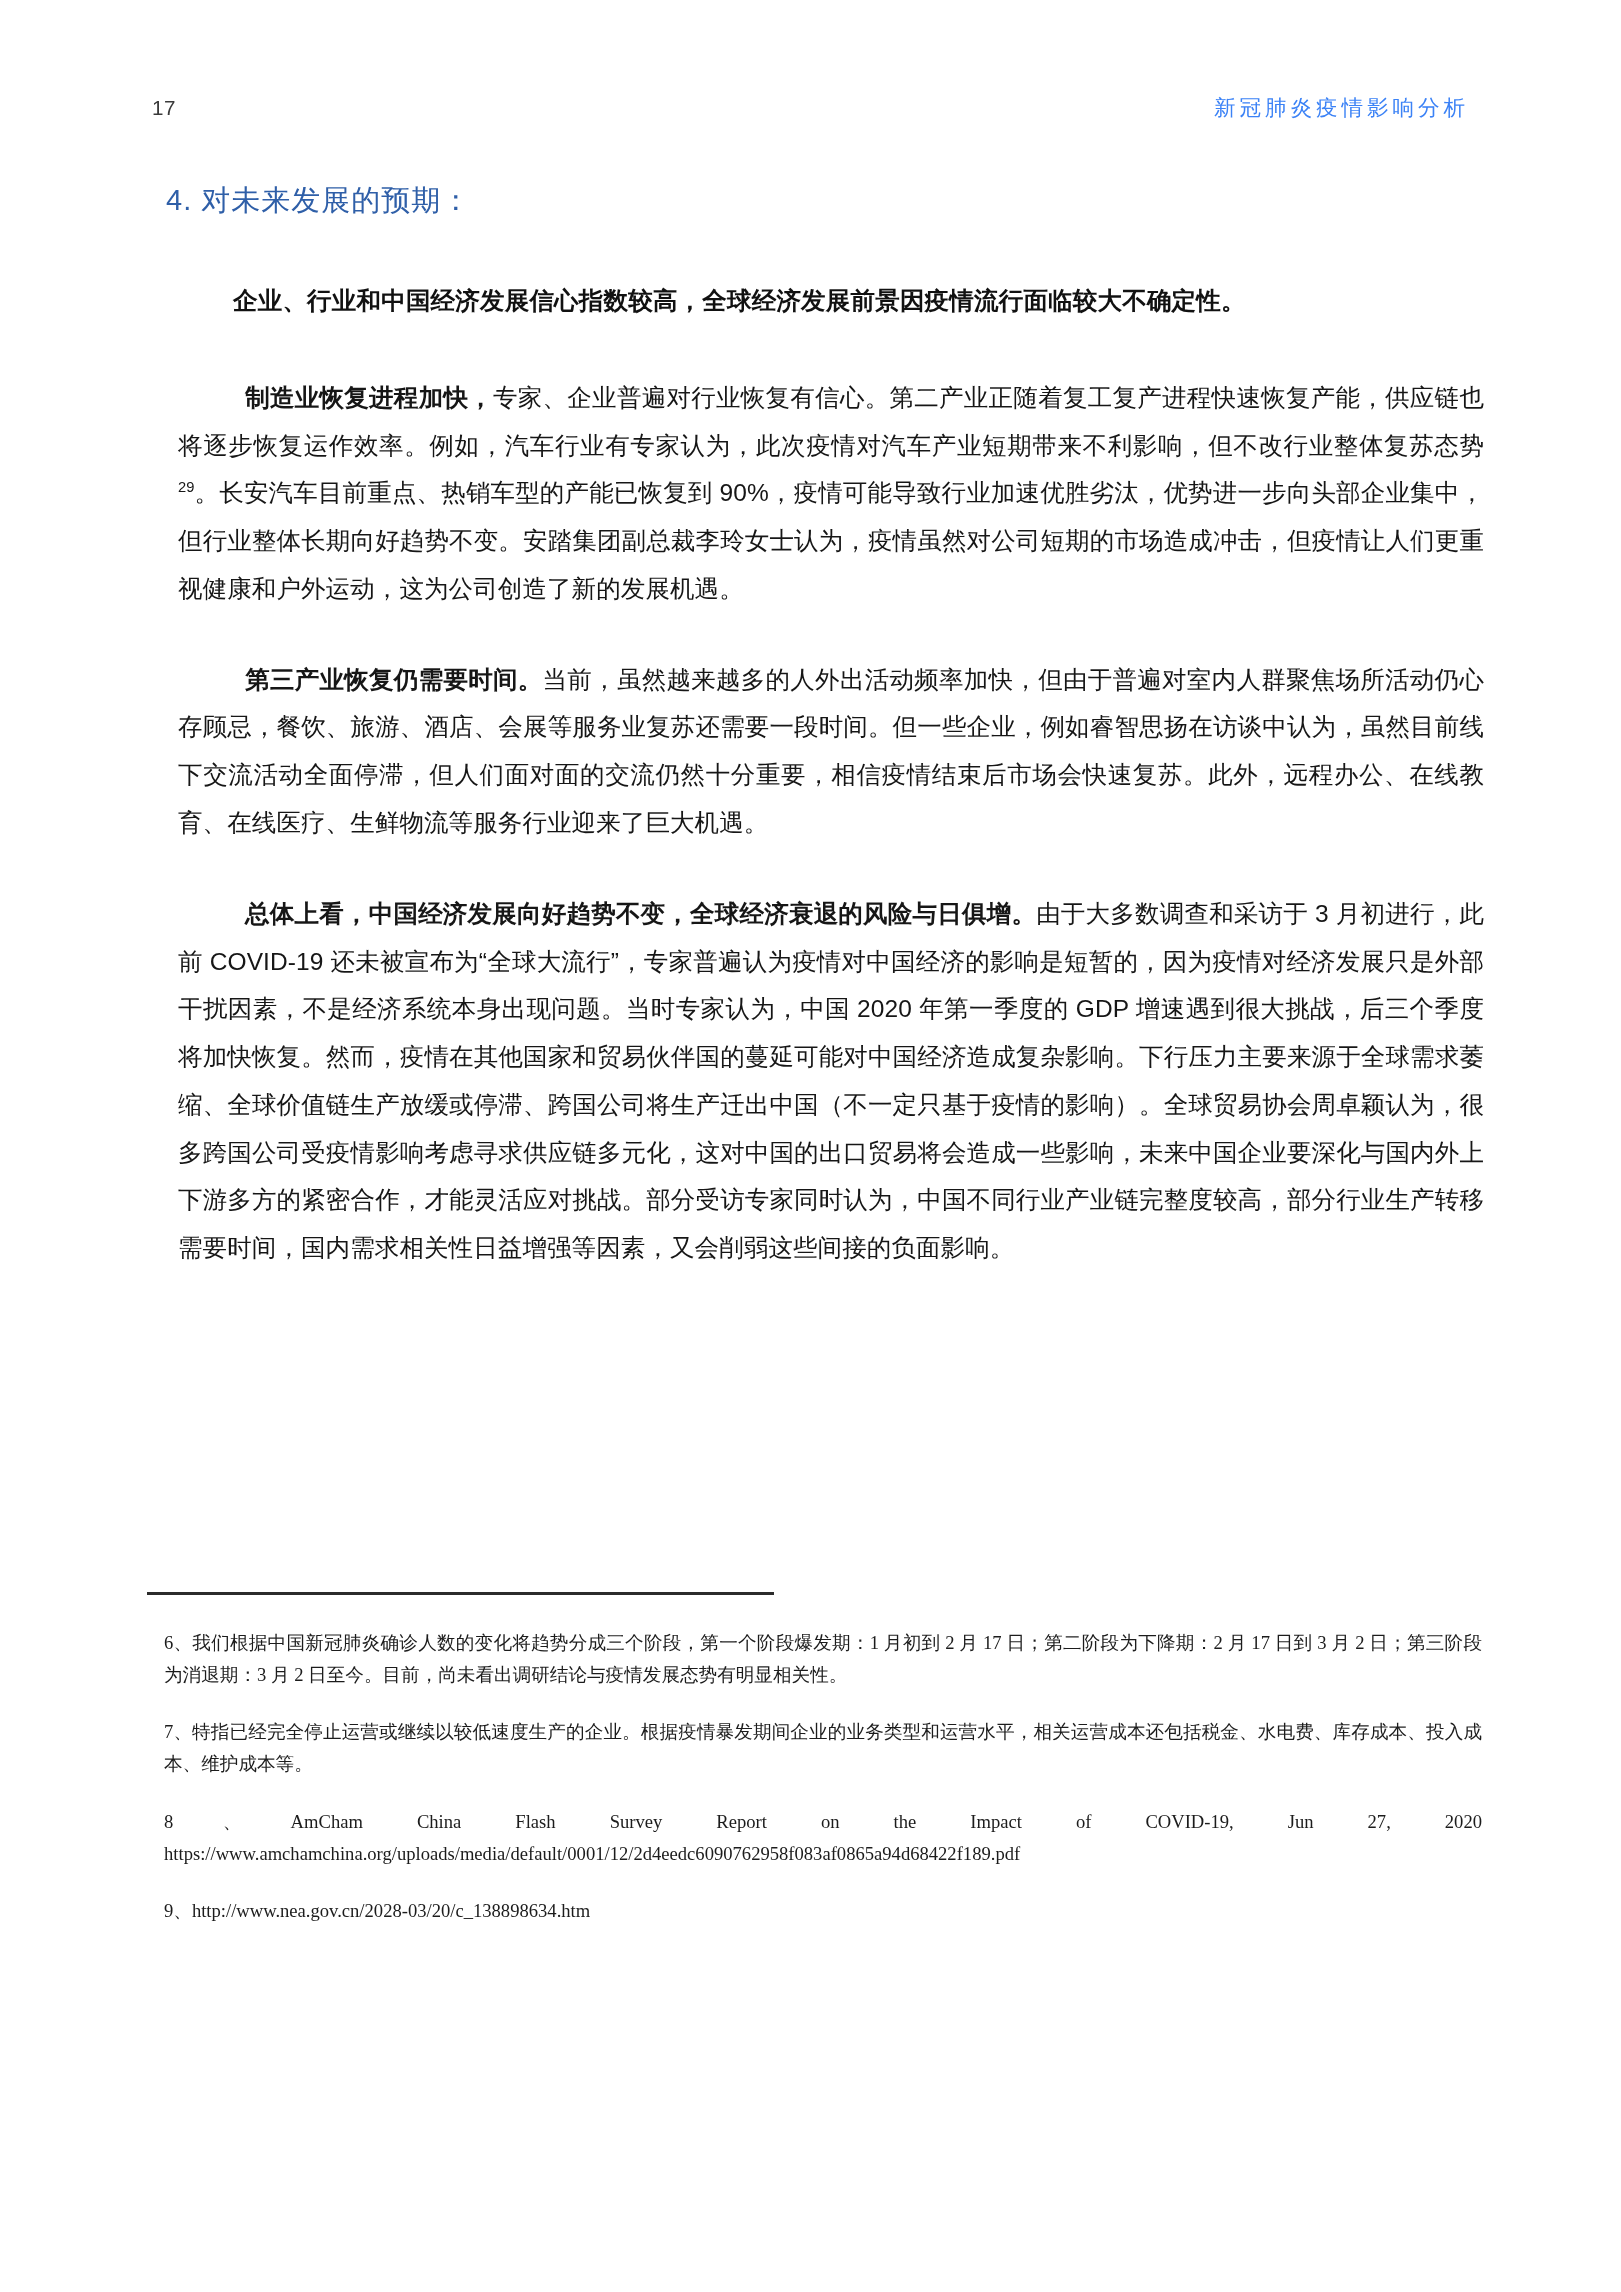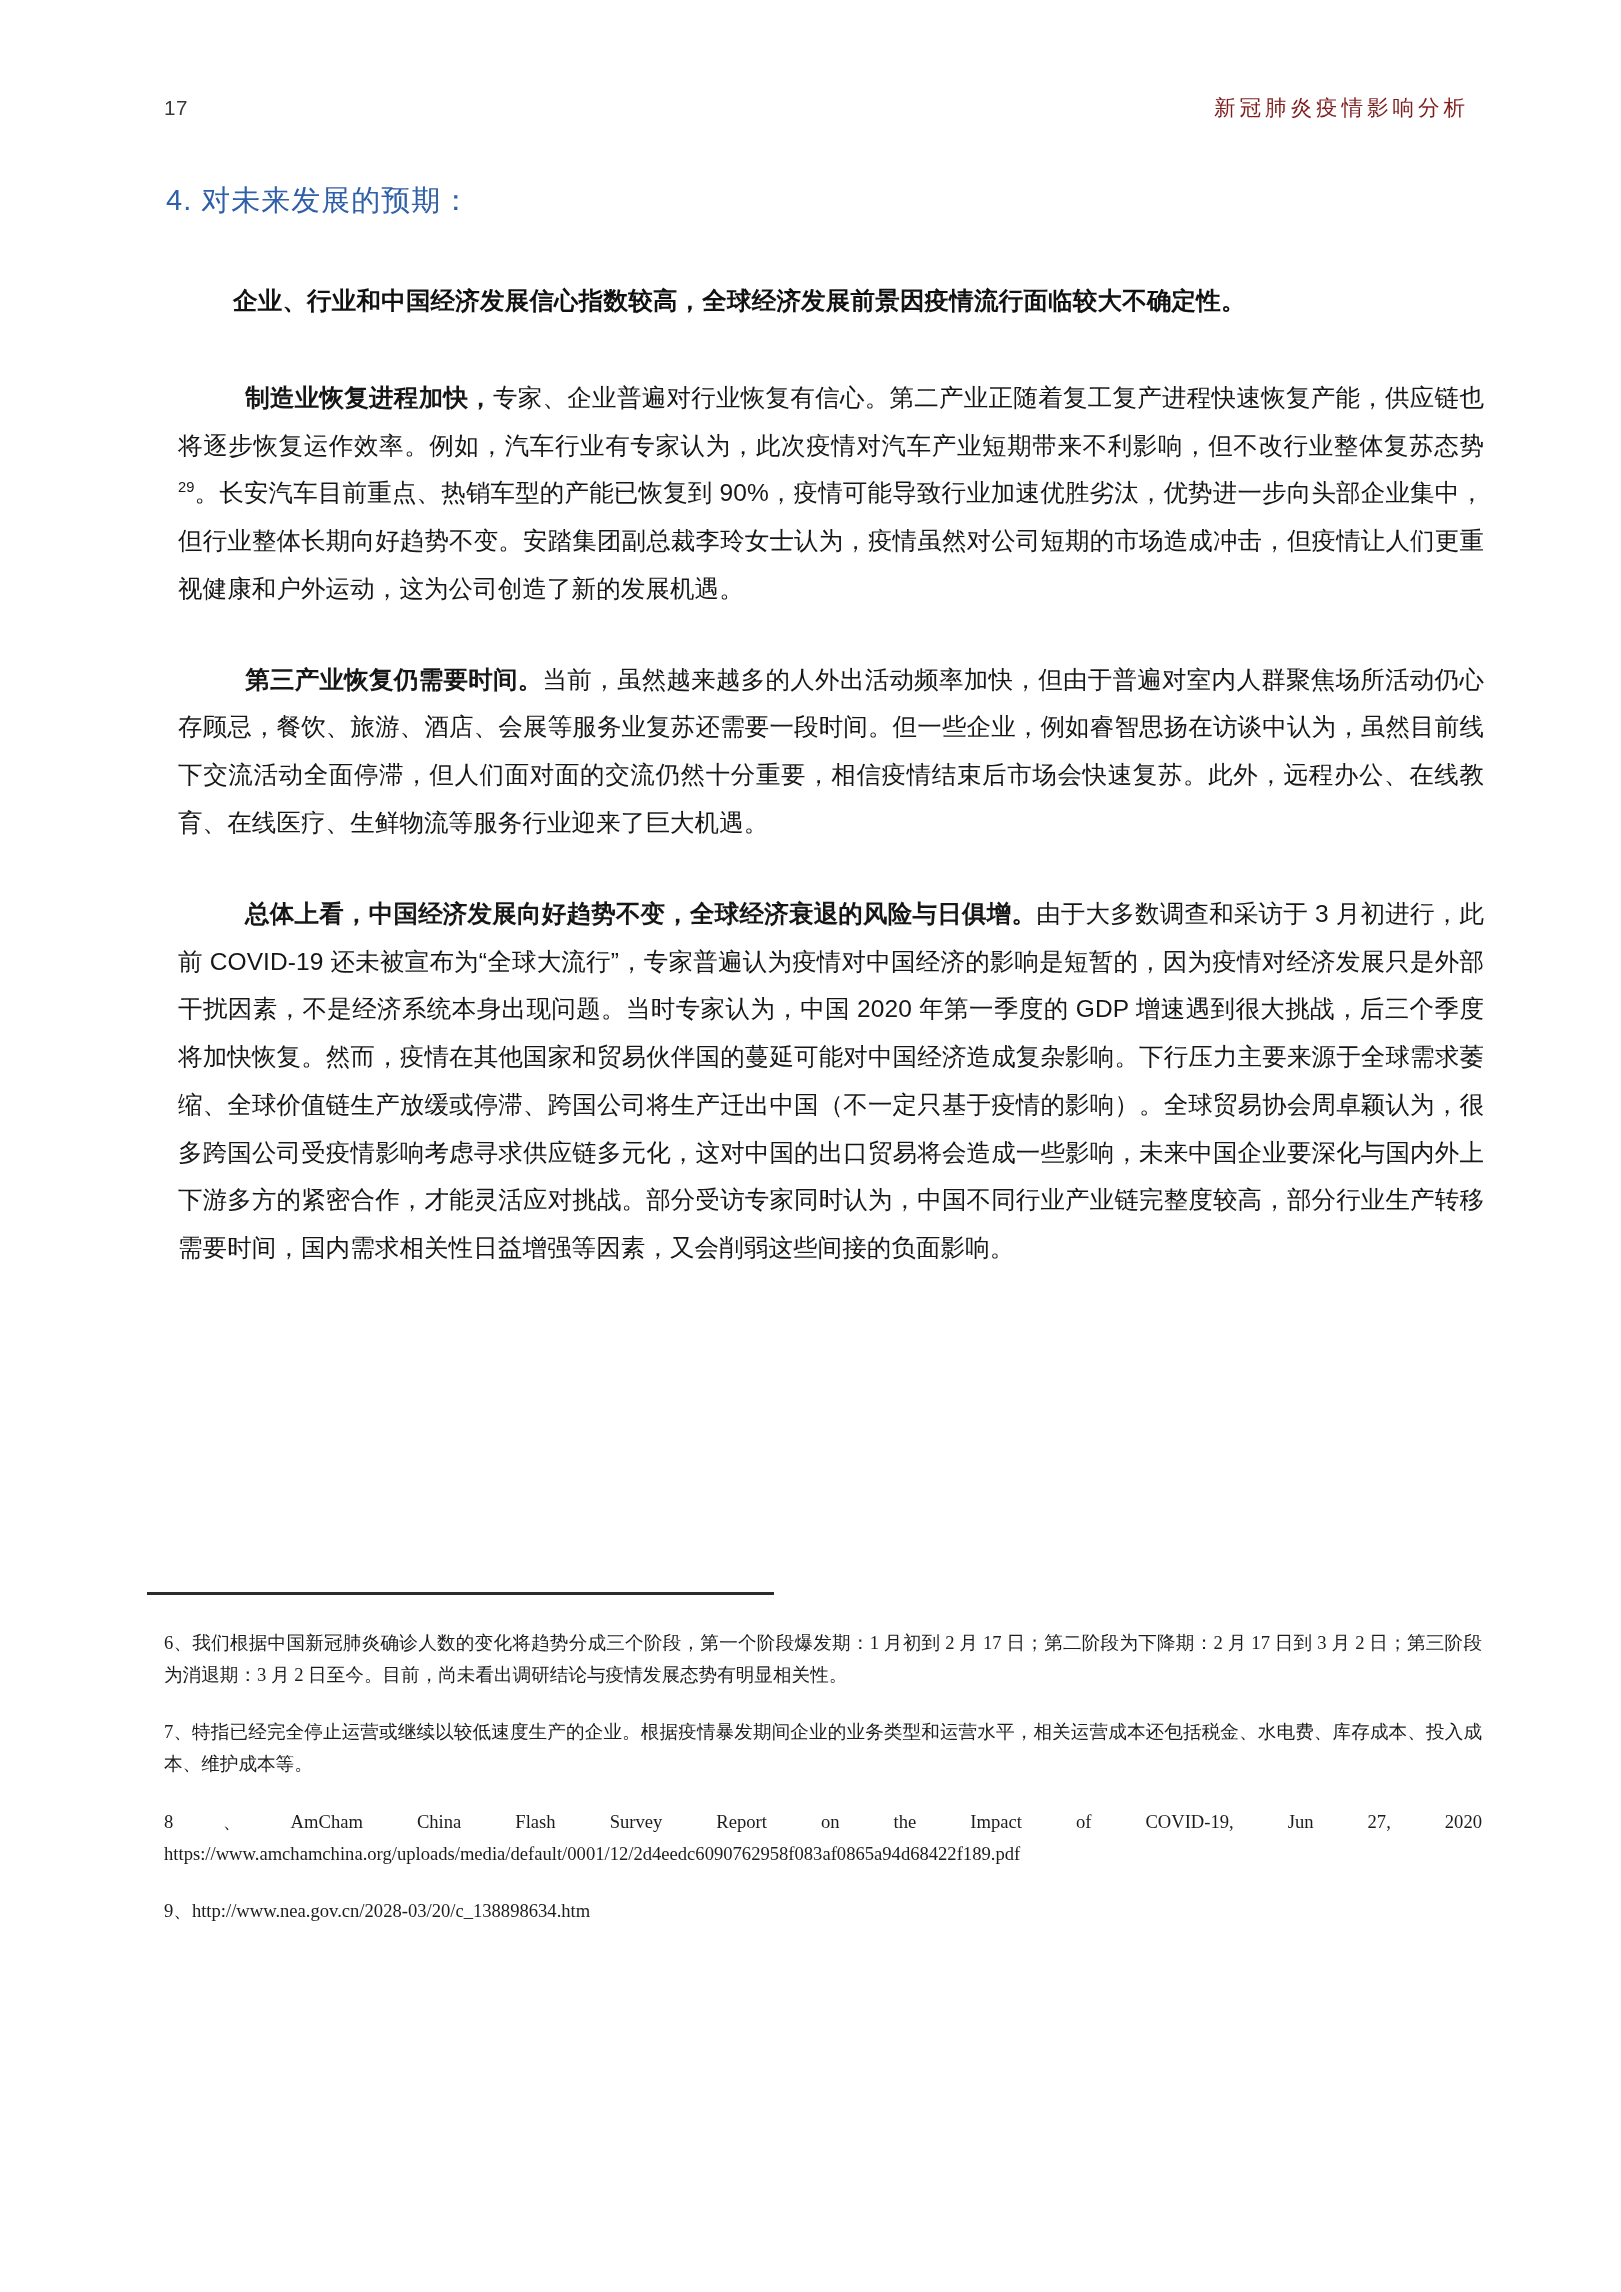"17" .header { left: 164px -> 152px }
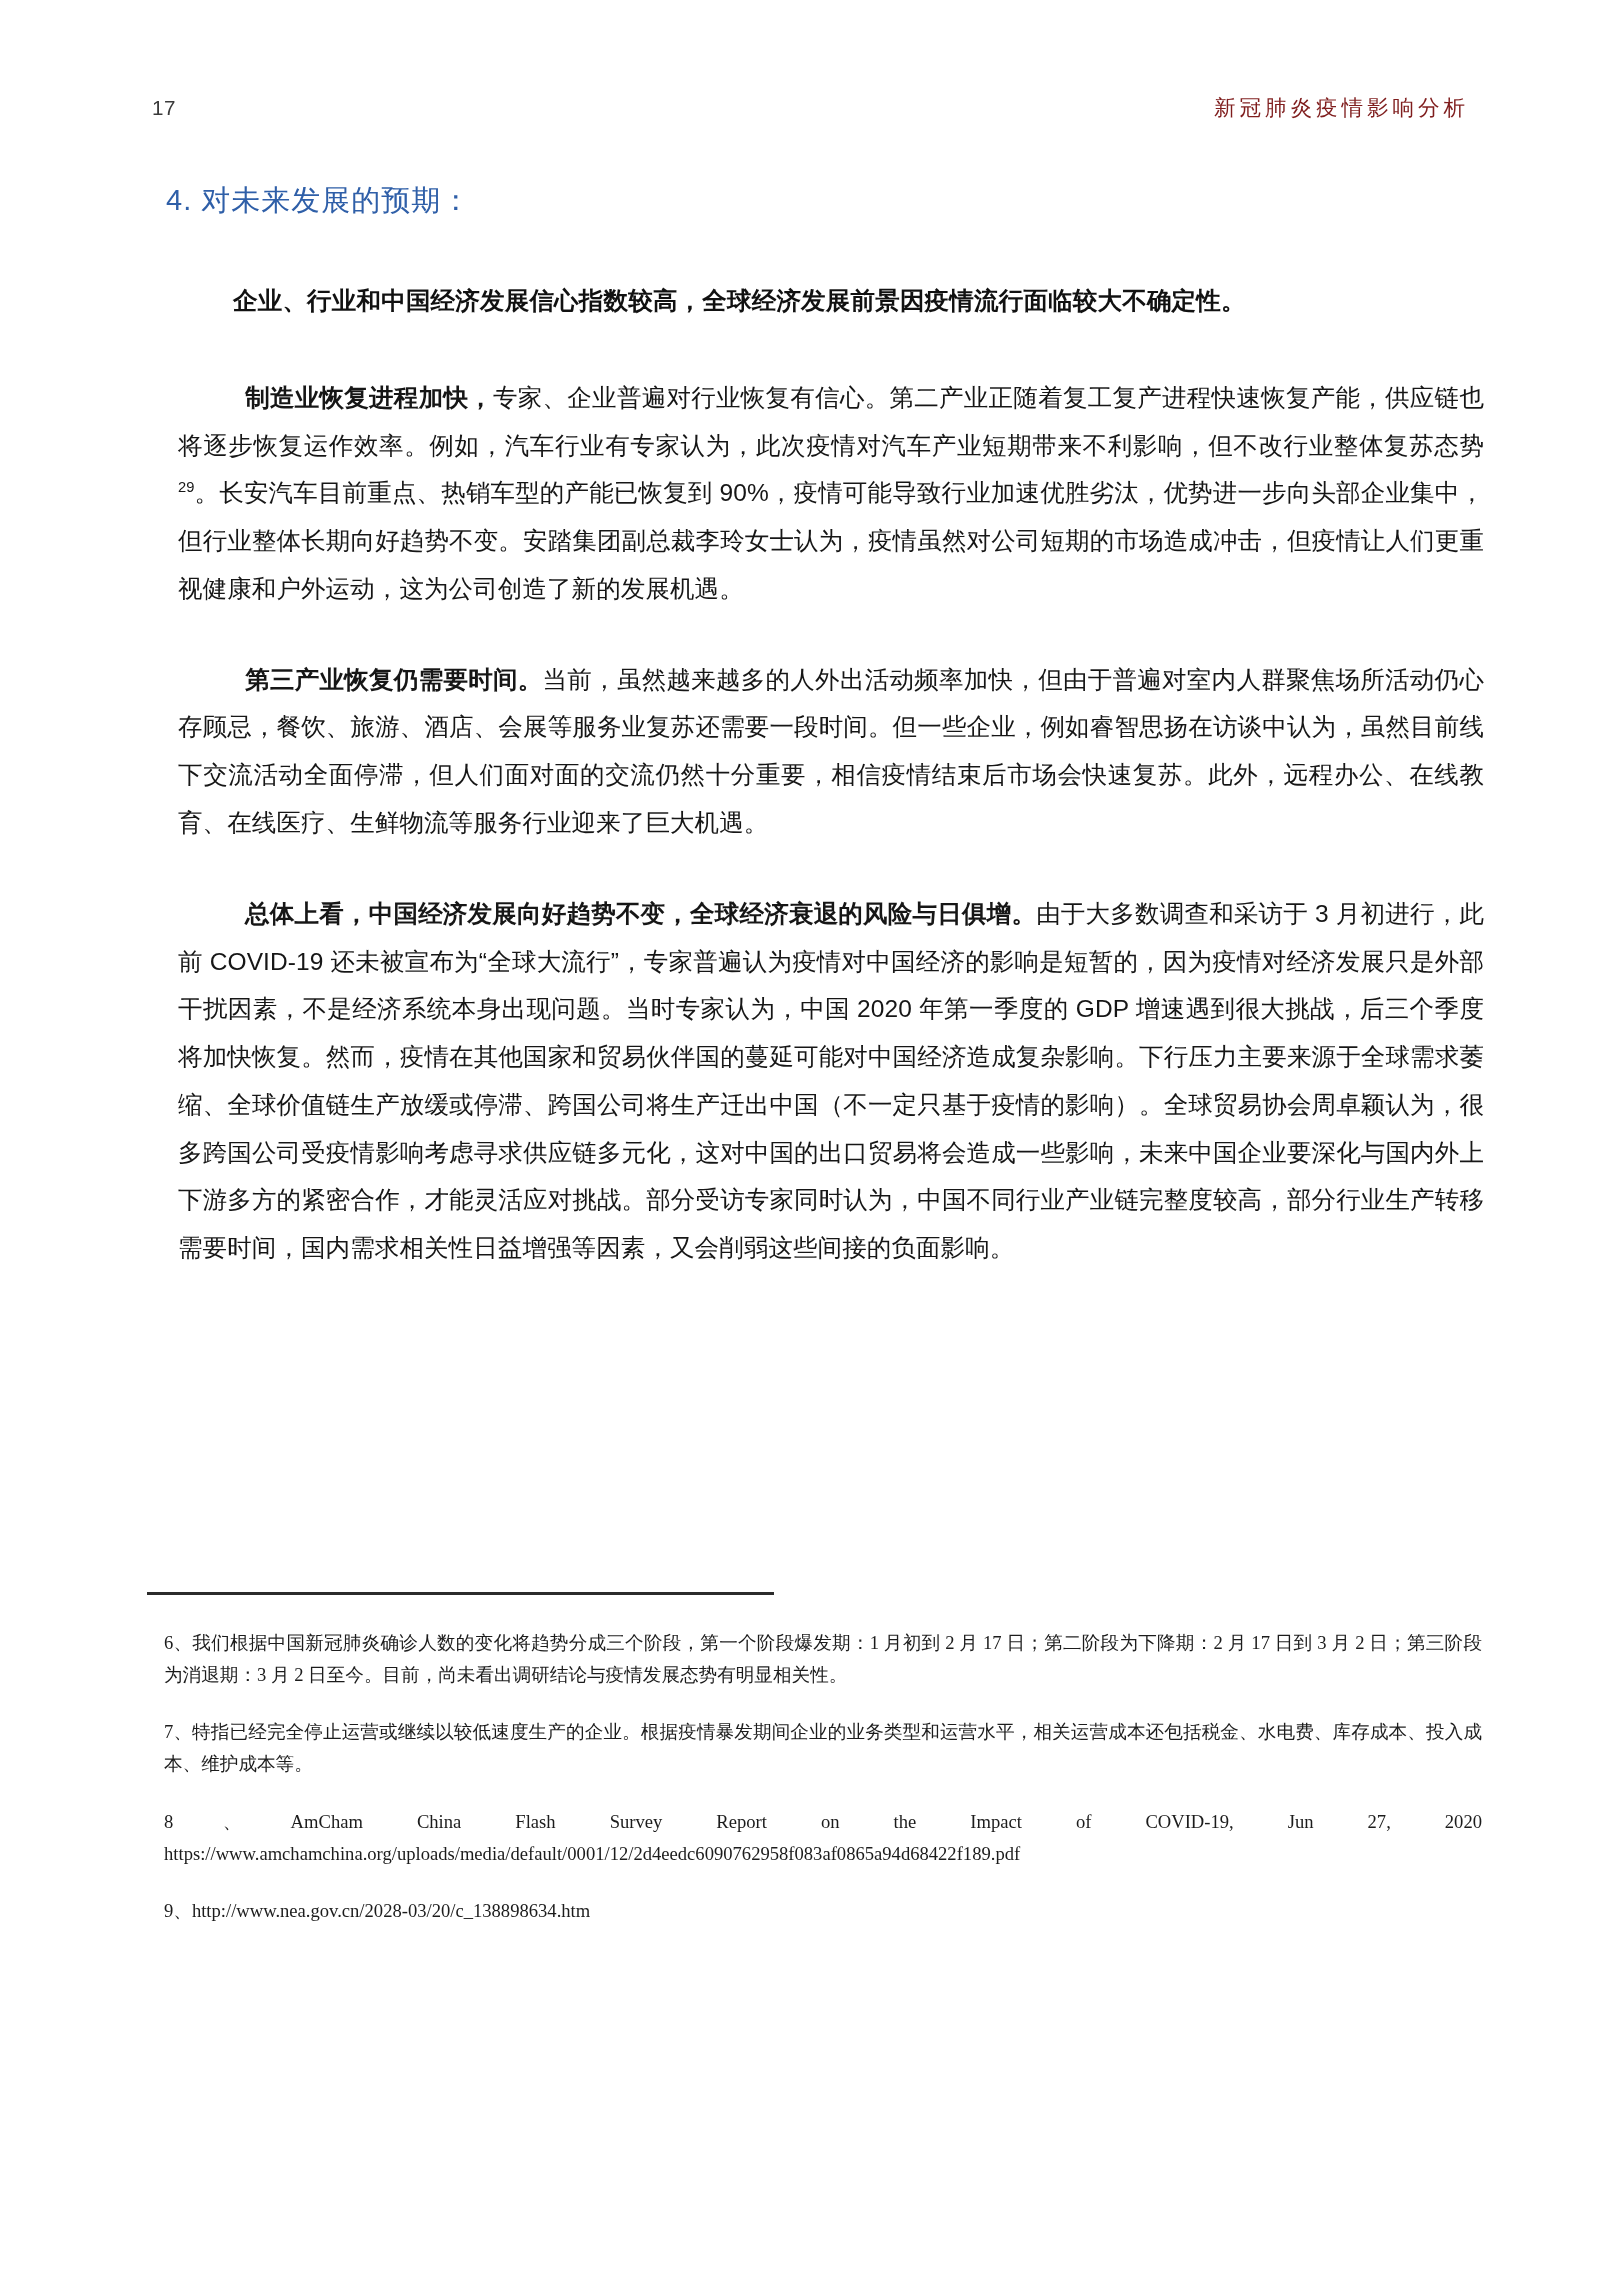"新冠肺炎疫情影响分析" .header-title { color: #7f1d1d -> #3b82f6 }
